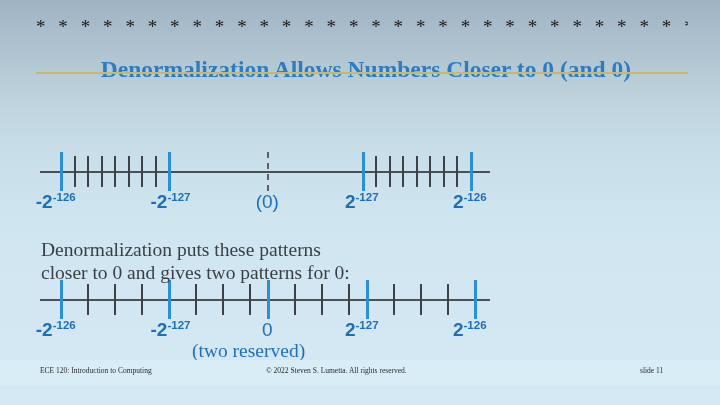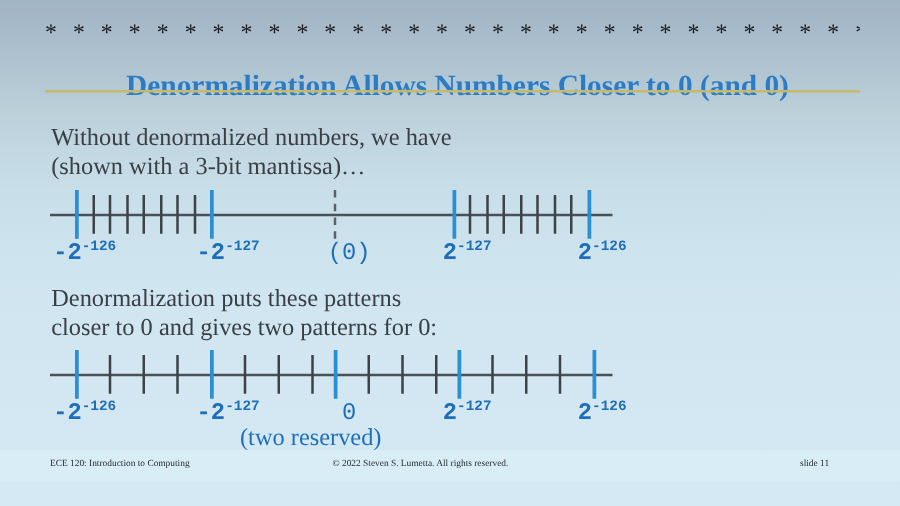"Without denormalized numbers, we have" div.body-text { html: <div>Without denormalized numbers, we have (shown with a 3-bit mantissa)…</div> -> none }
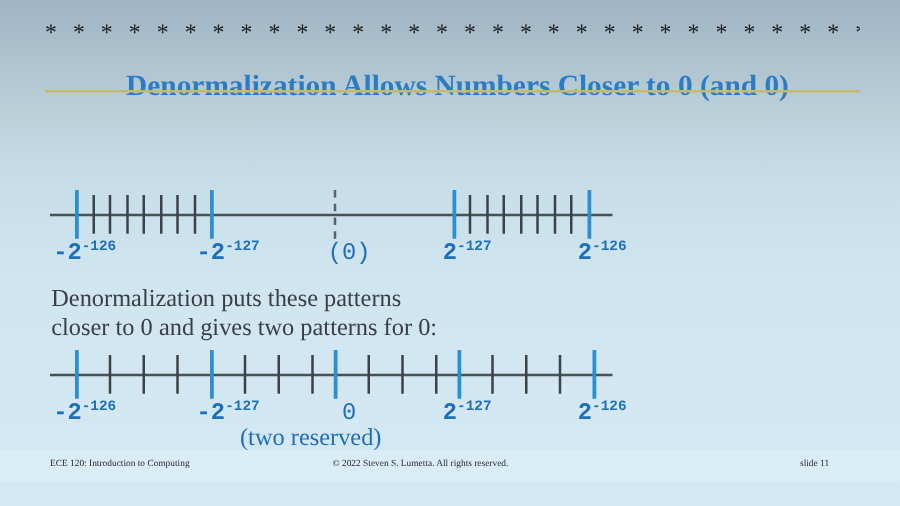"-2-126" .axlabel { font-family: Liberation Mono, monospace -> Liberation Sans, sans-serif; margin-left: 12px -> none }
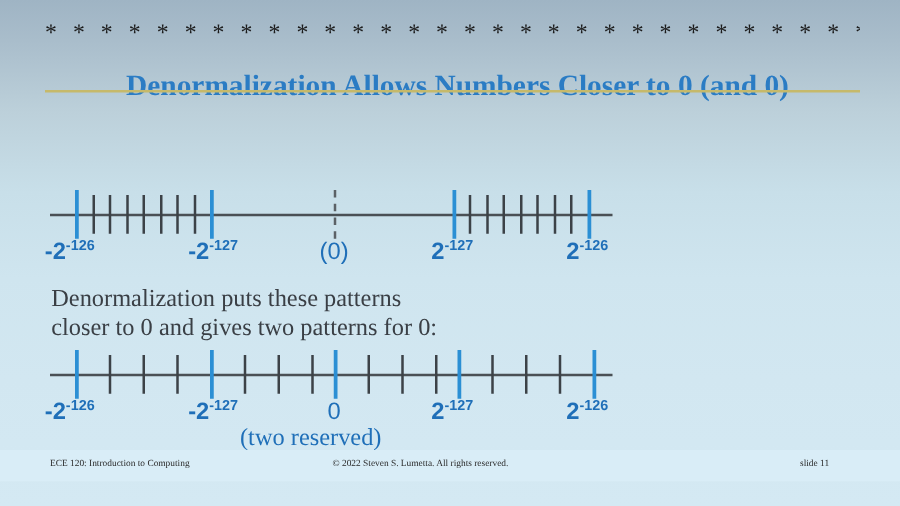"Denormalization puts these patterns" #para-2 { top: 228px -> 238px }
